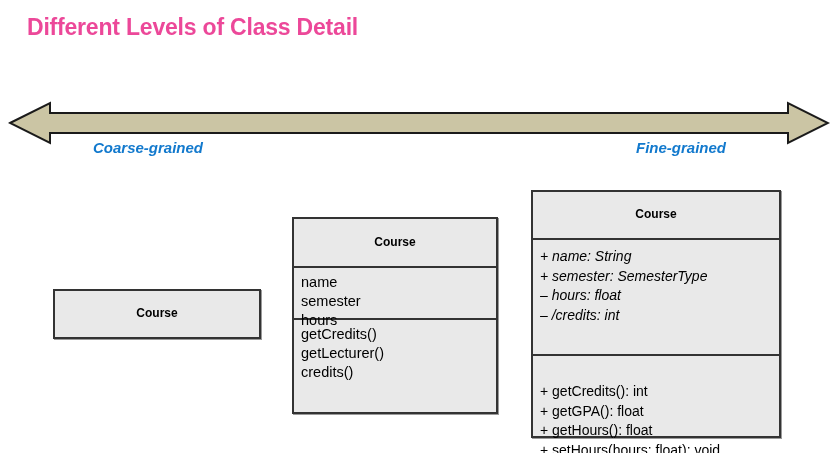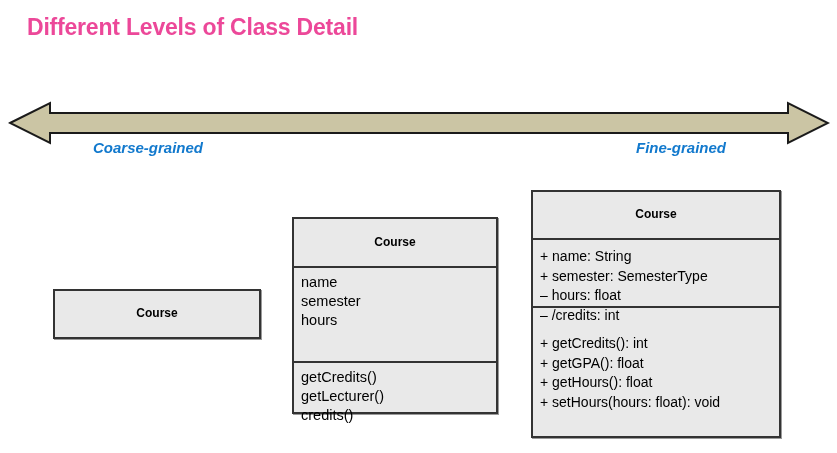"+ name: String" #box-detailed .sec-attrs { font-style: none -> italic; height: 68px -> 116px }
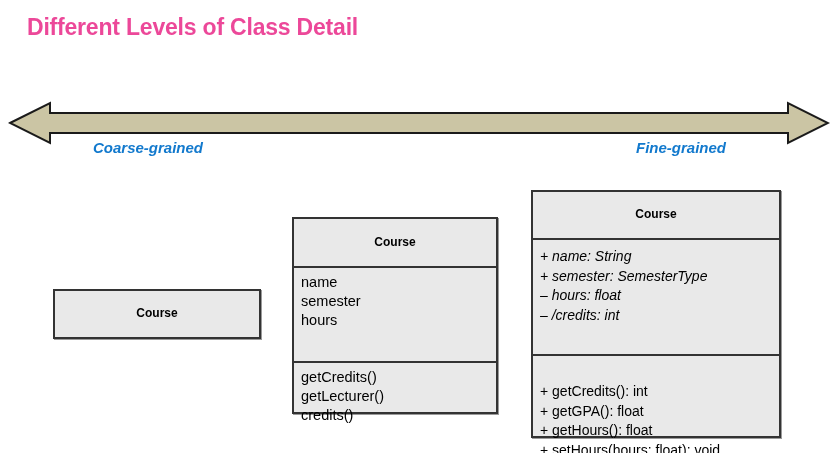"name" #box-medium .sec-attrs { height: 95px -> 52px }
